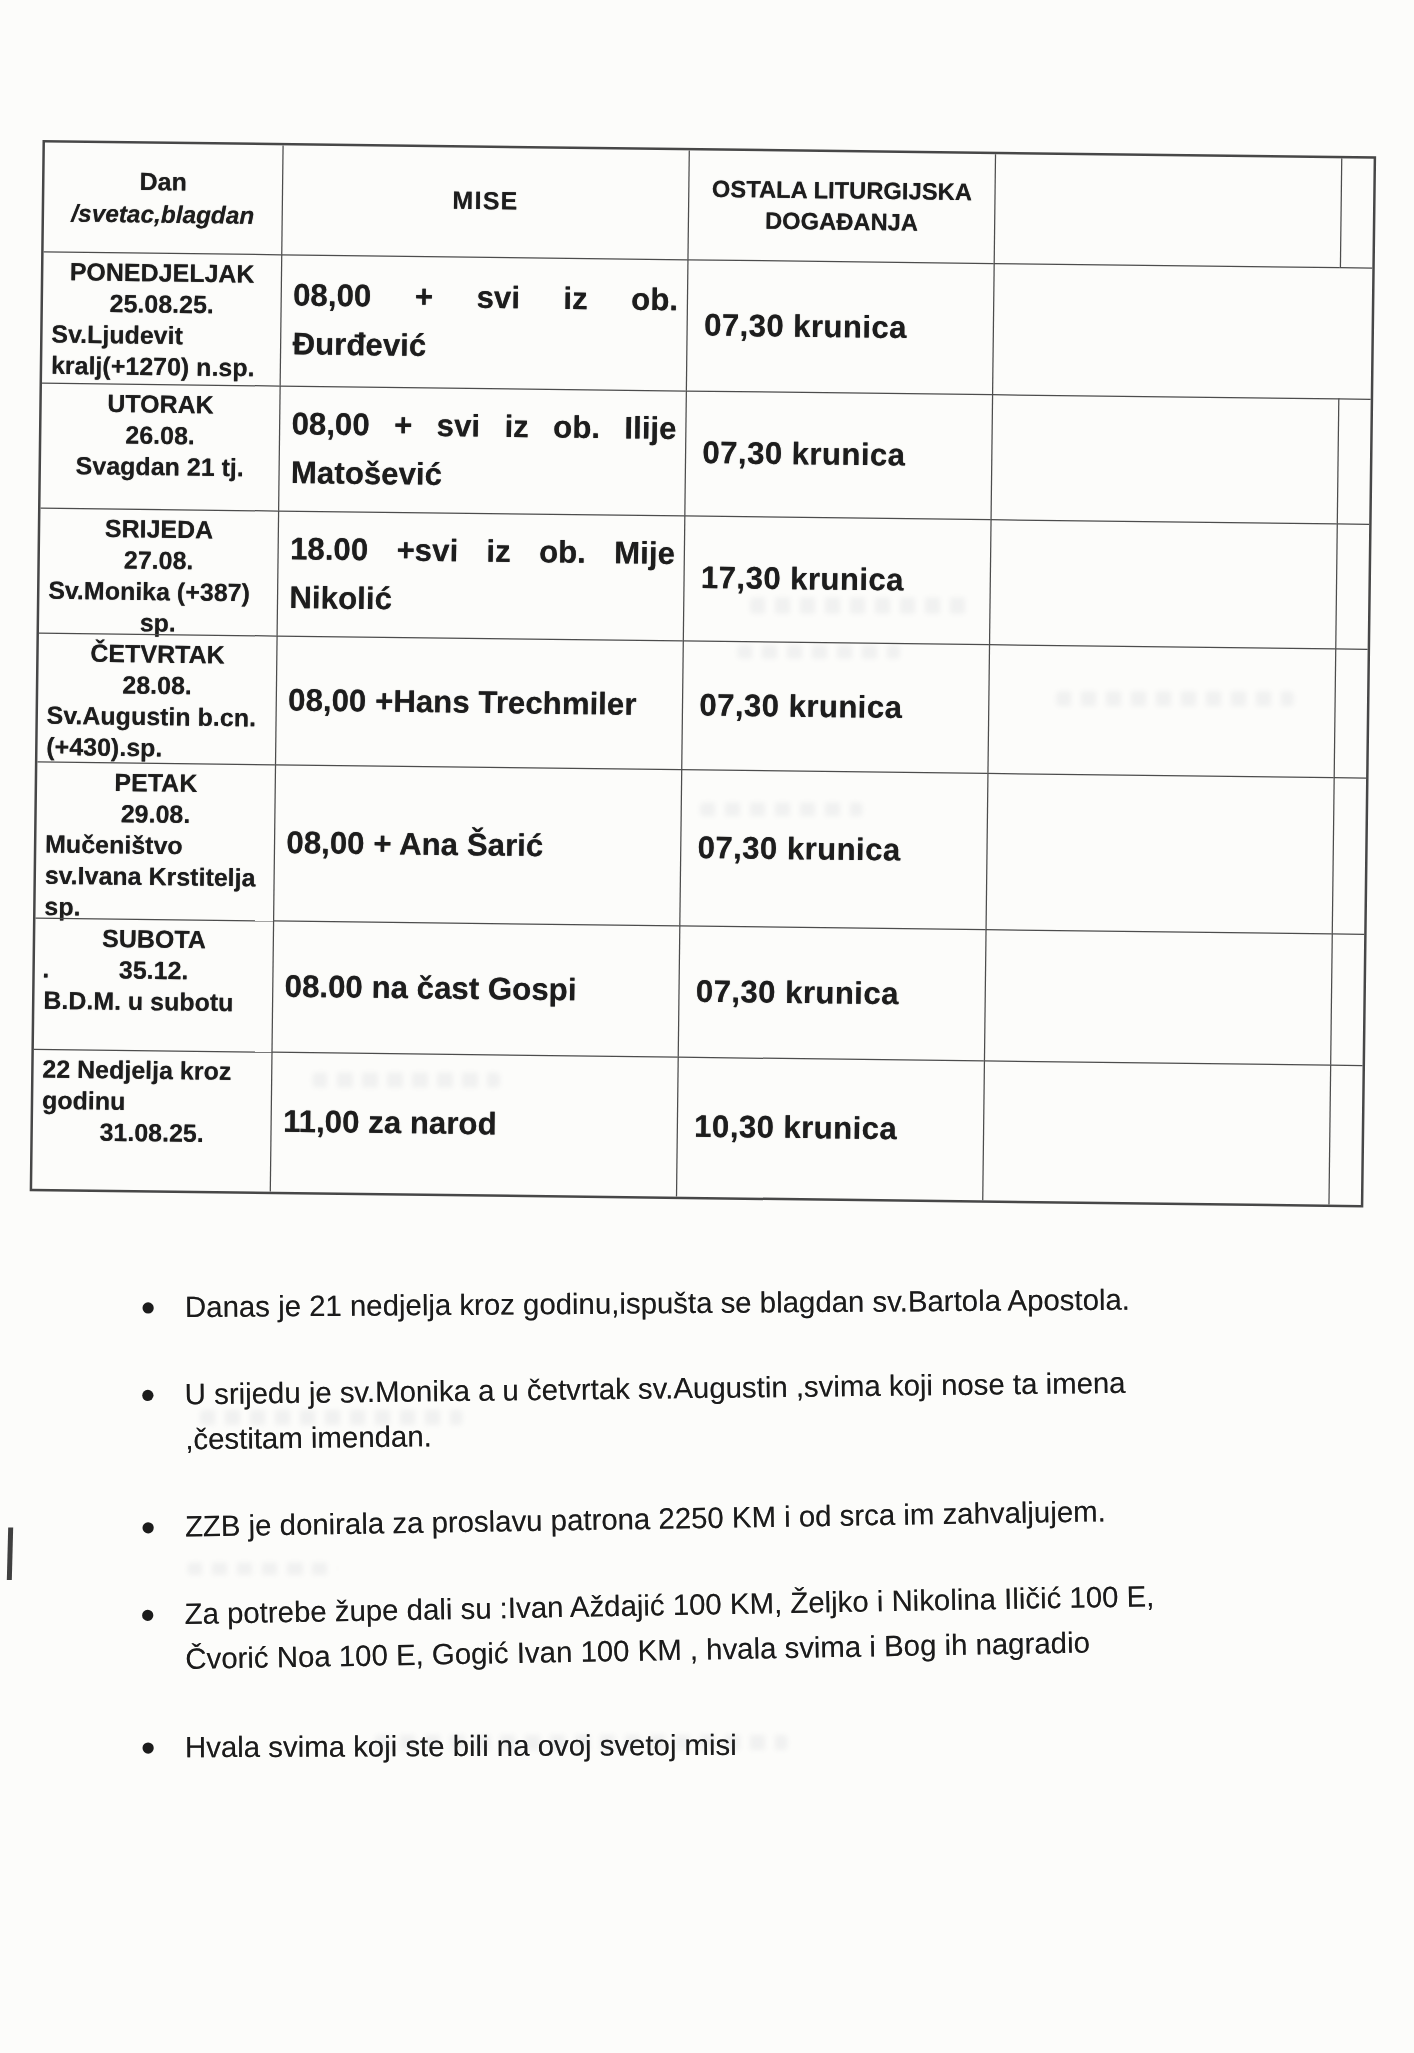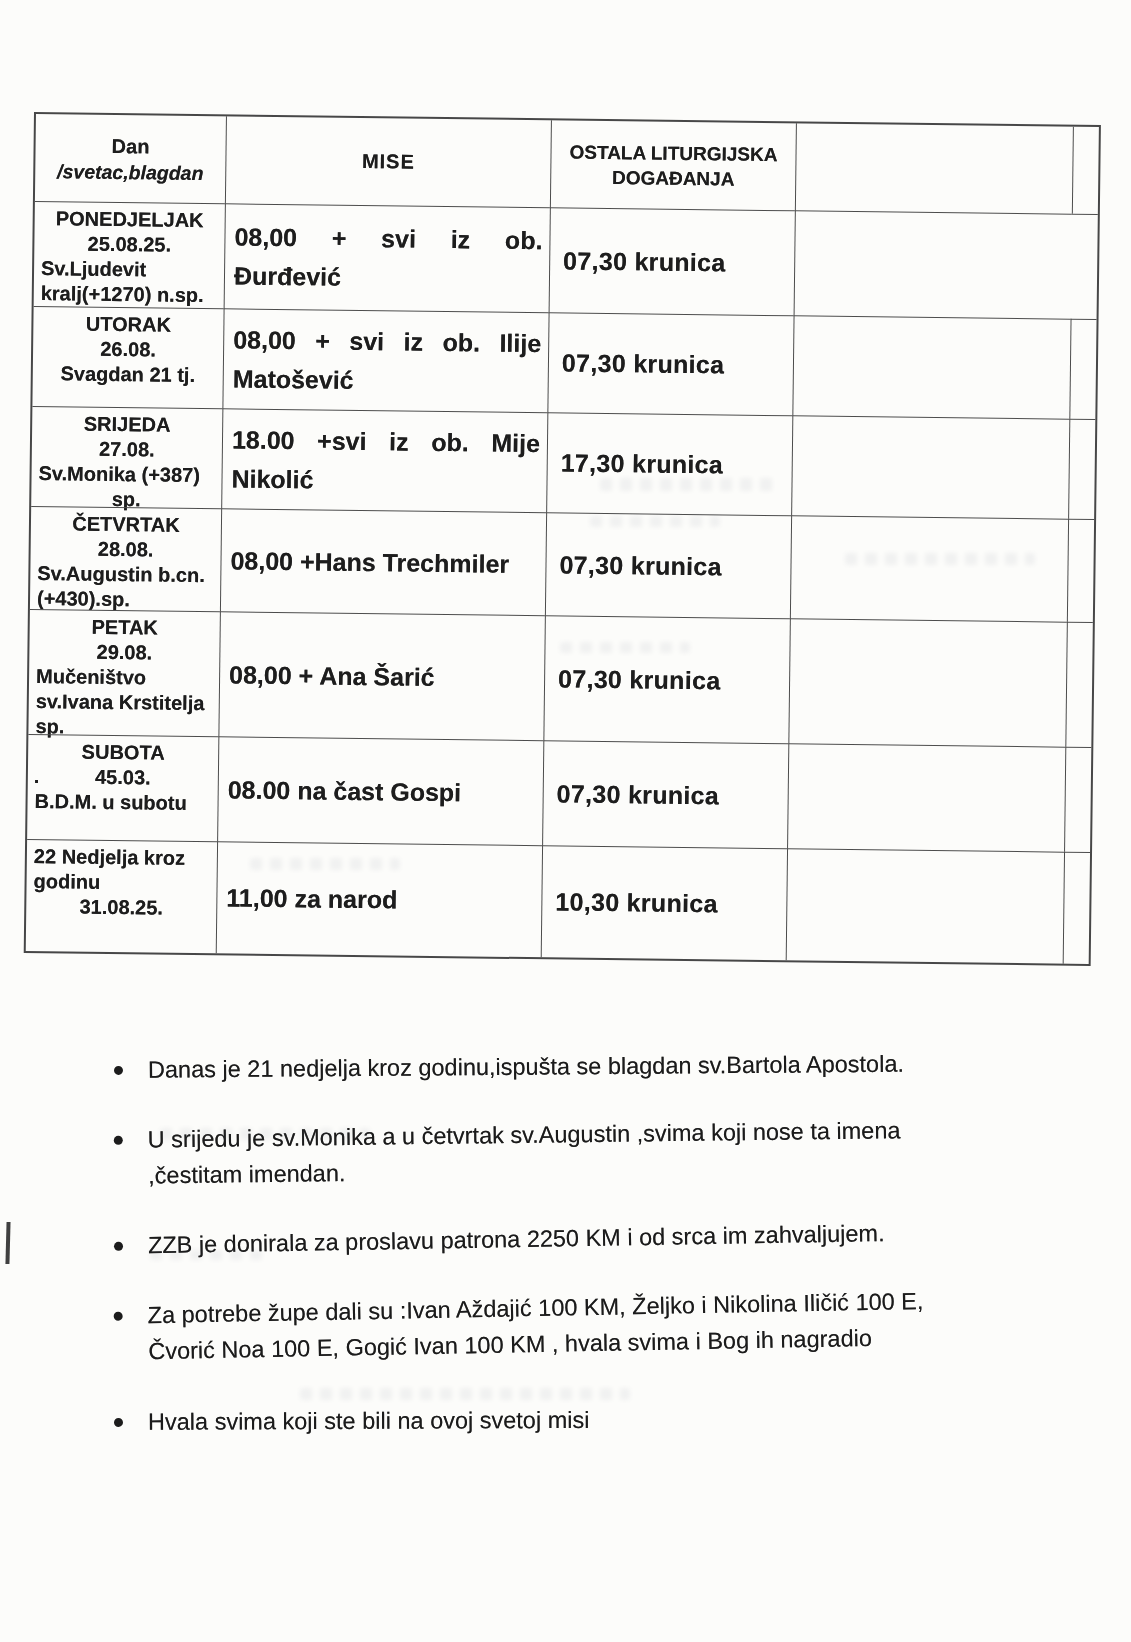"45.03." span { text: 45.03 -> 35.12 }
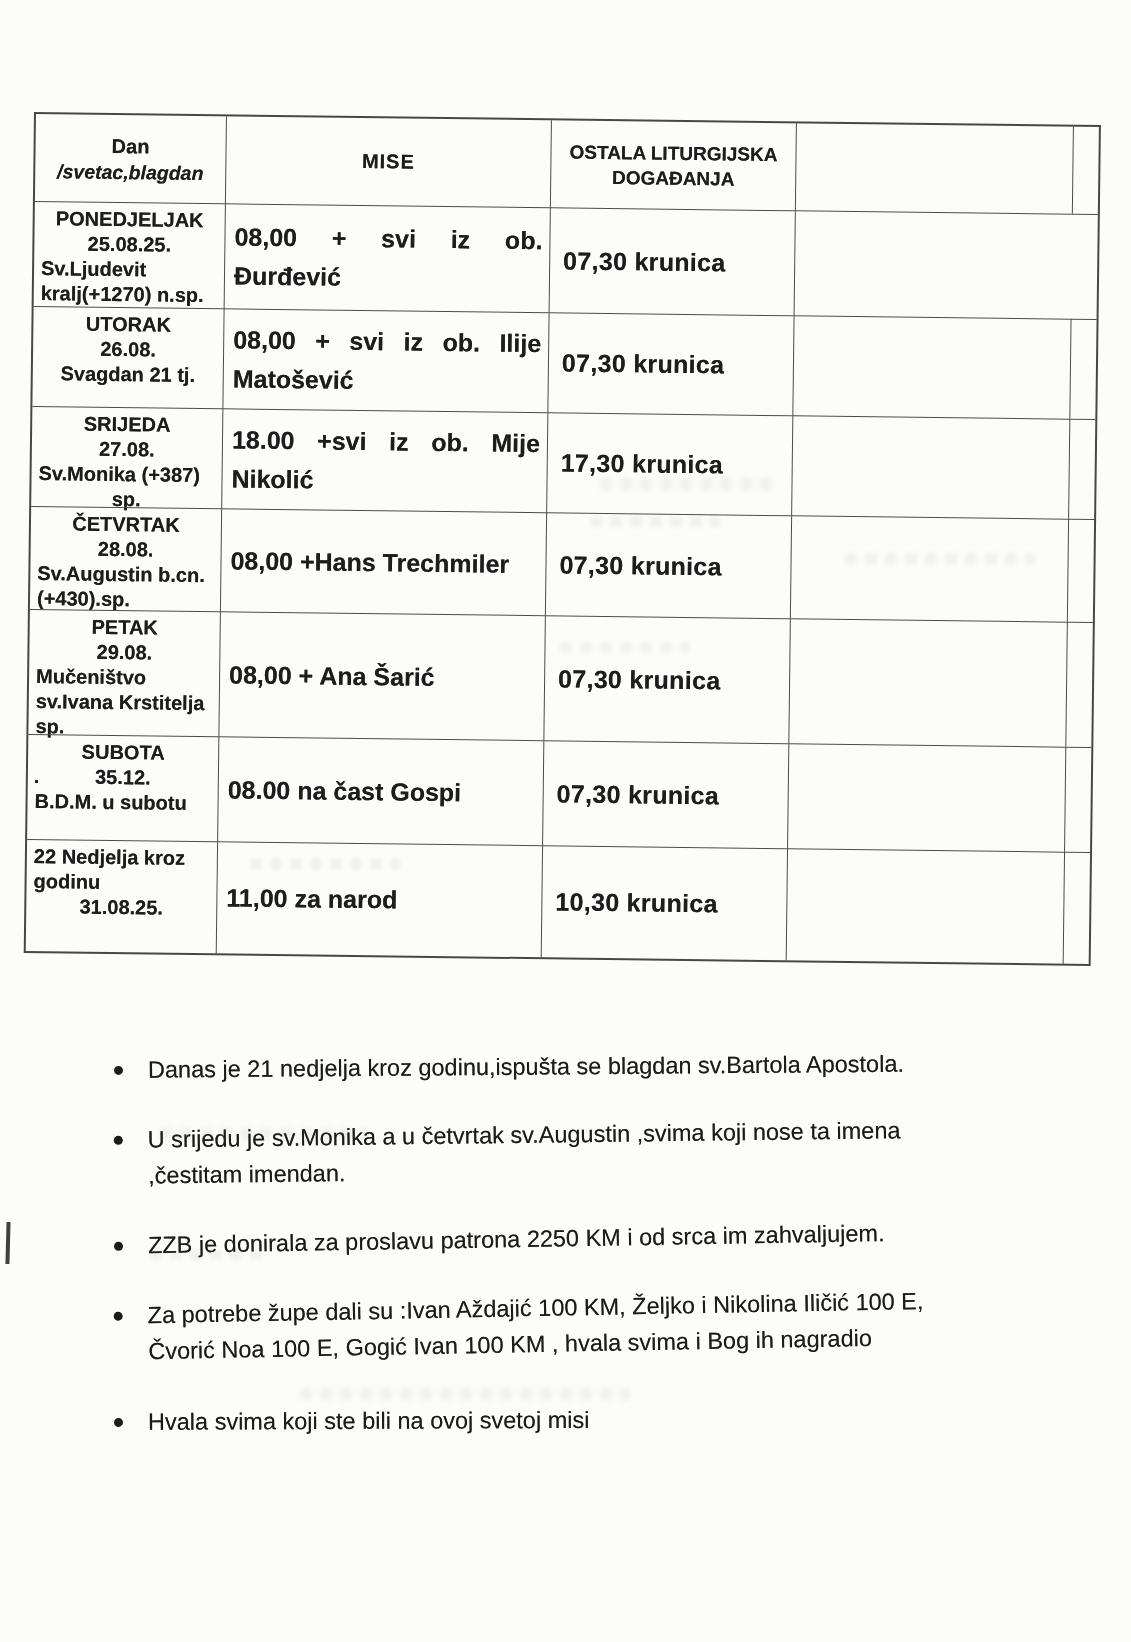"Danas je 21 nedjelja kroz" .blist { top: 1052px -> 1028px }
